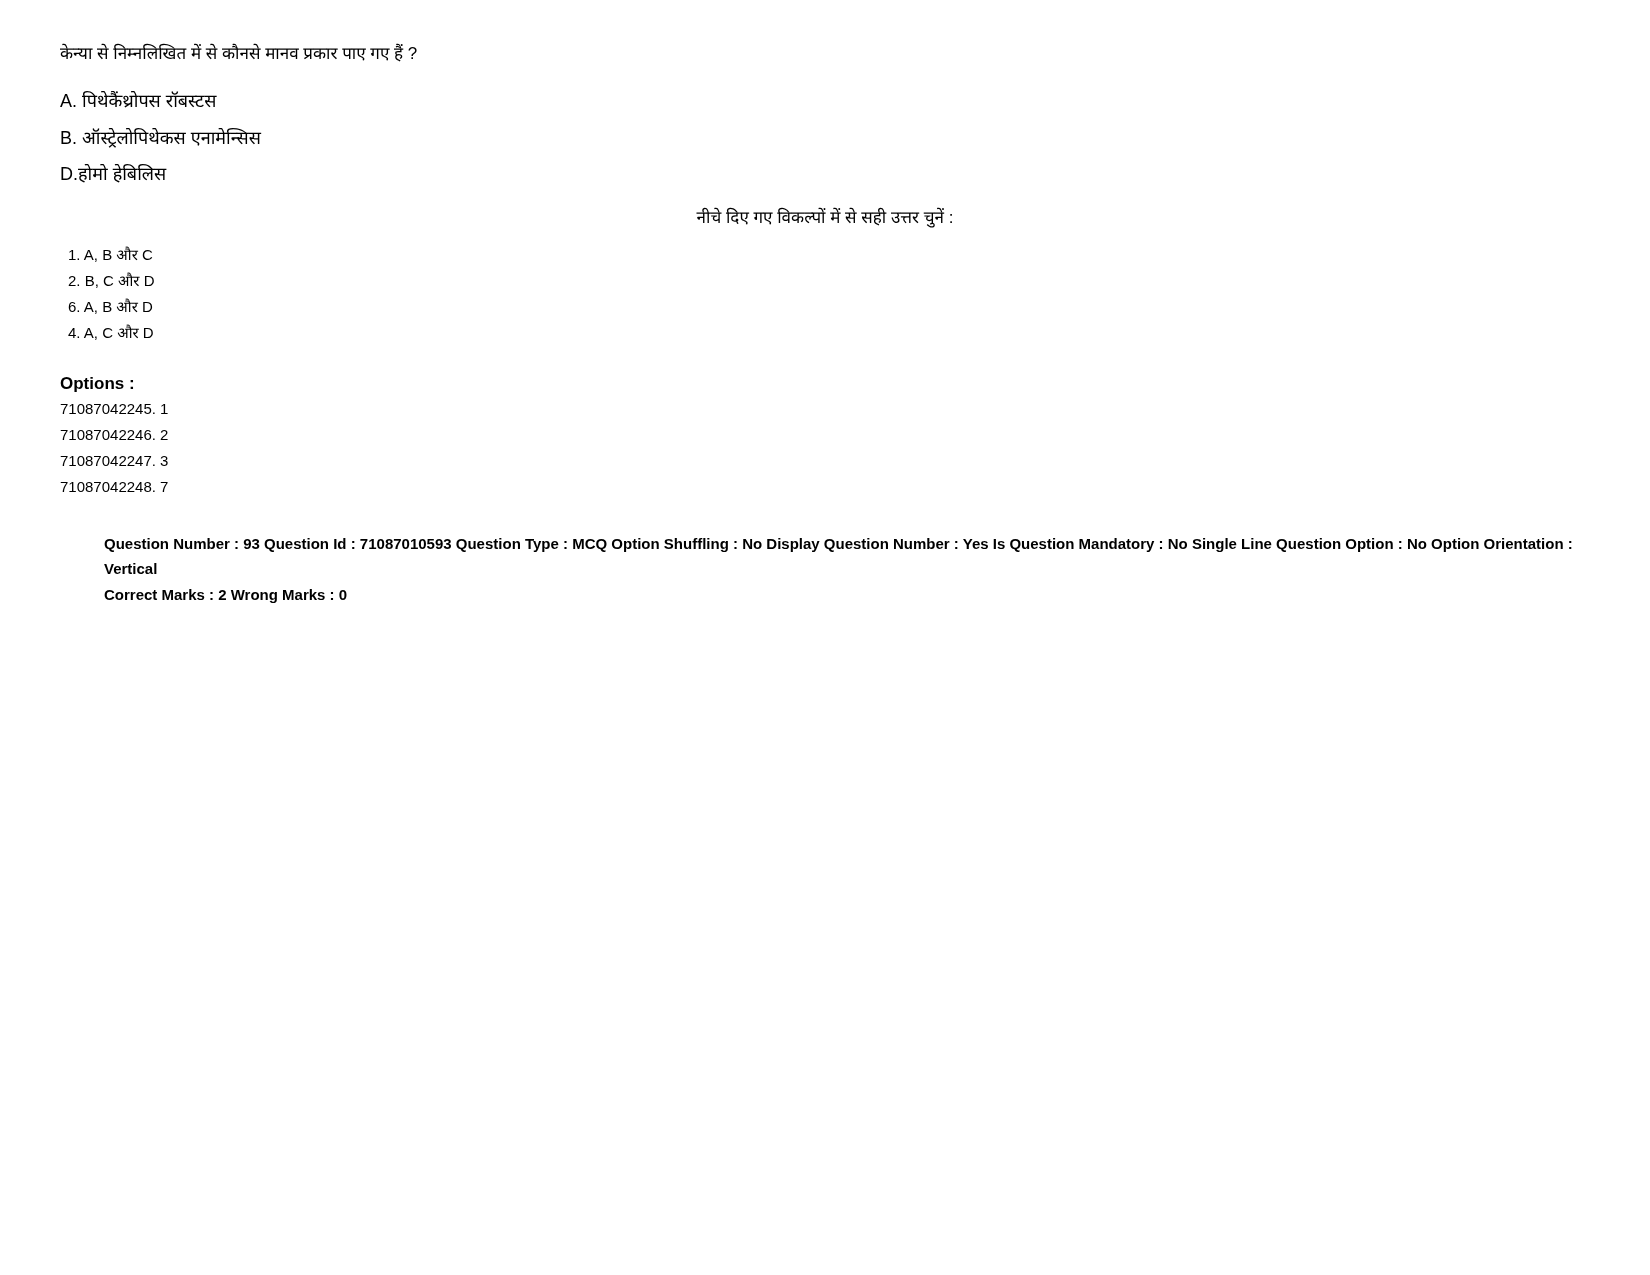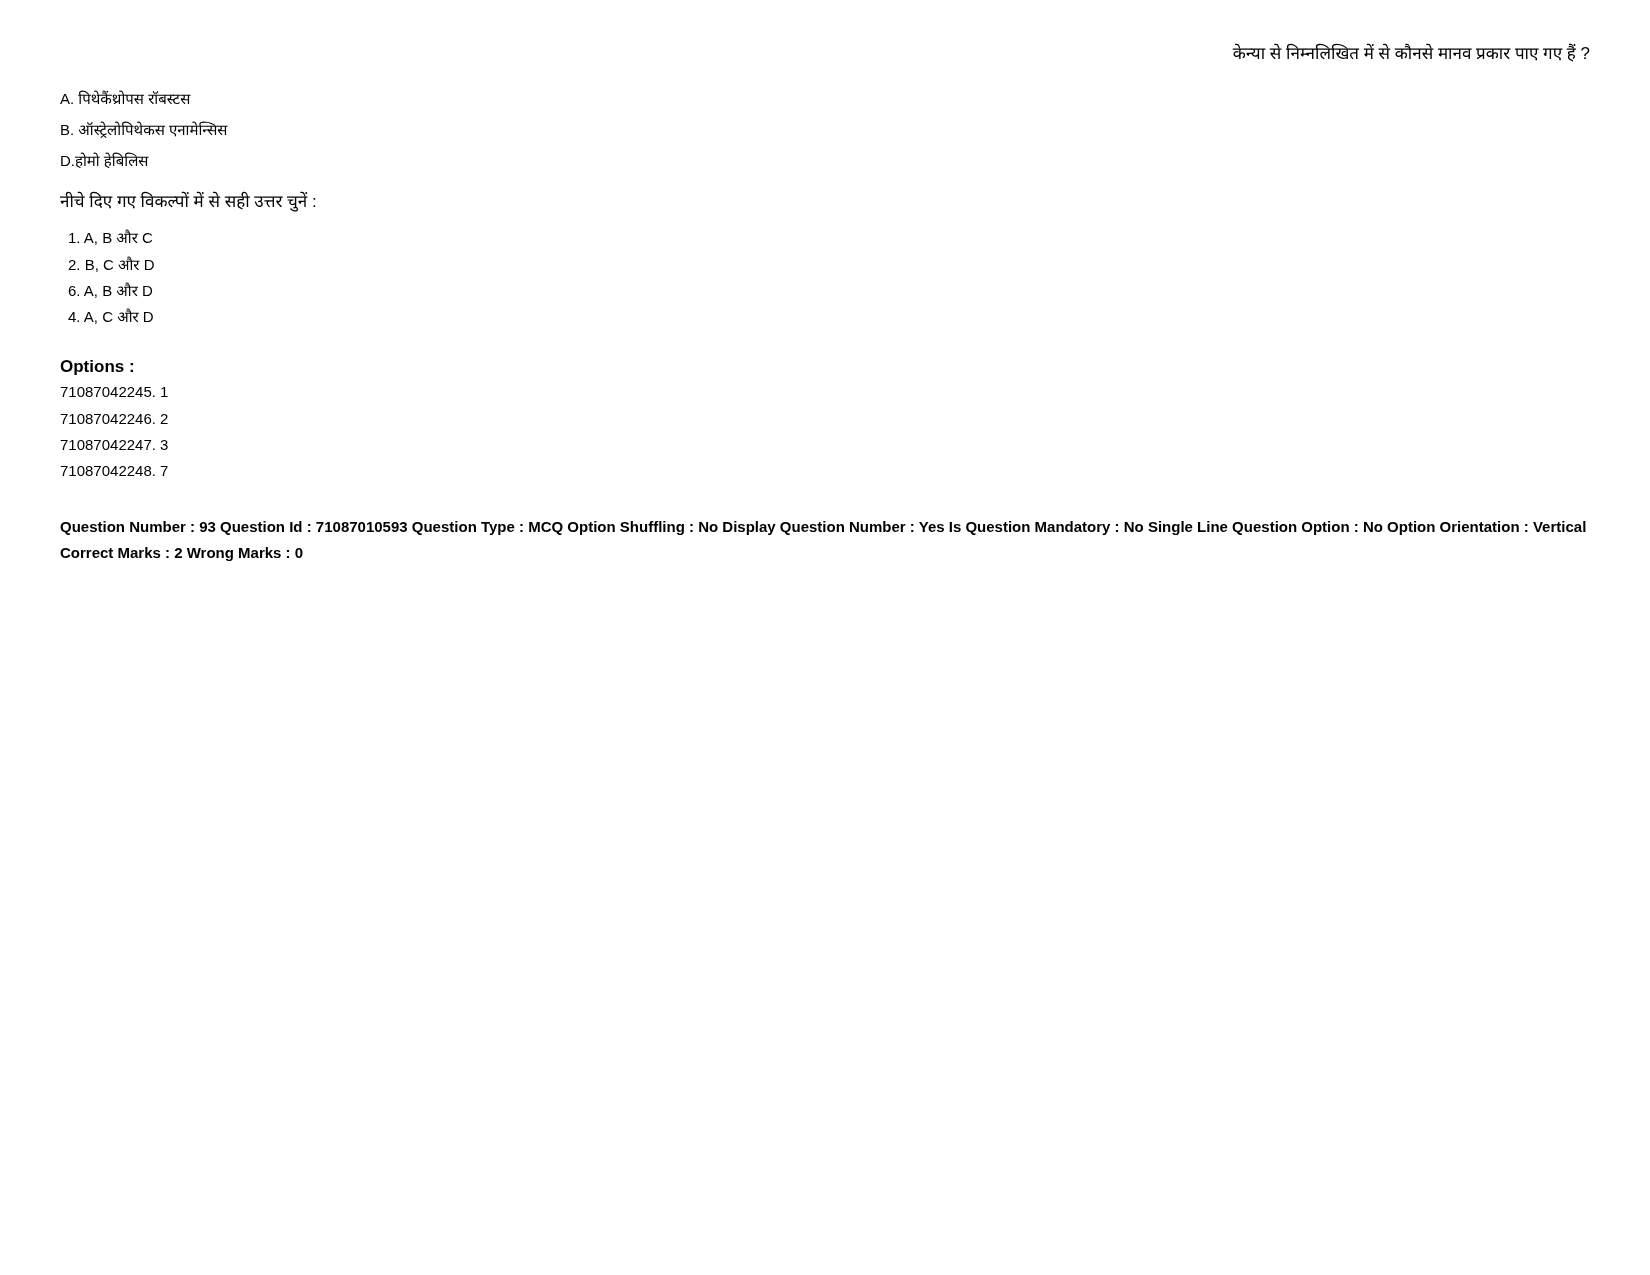"केन्या से निम्नलिखित में से" .question-text { text-align: right -> none }
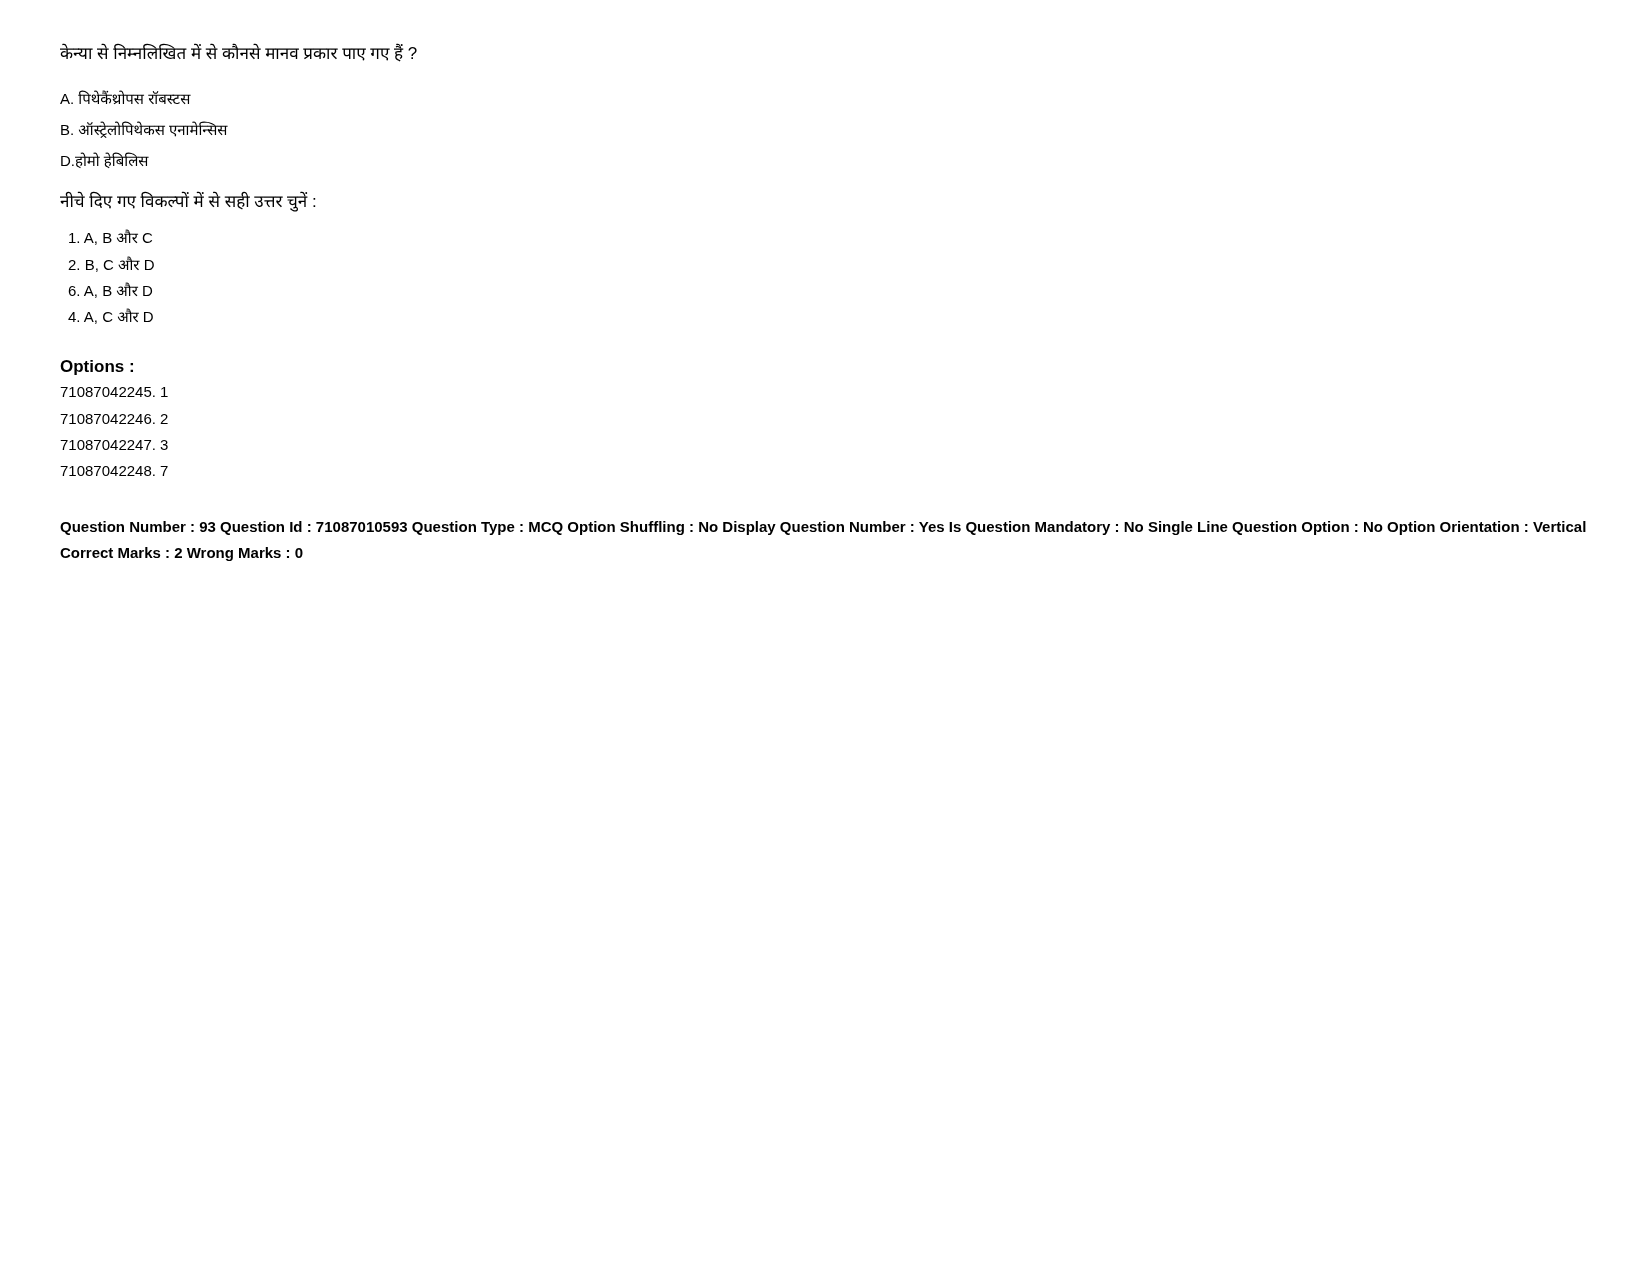"A. पिथेकैंथ्रोपस रॉबस्टस" .option-line { font-size: 15px -> 18px }
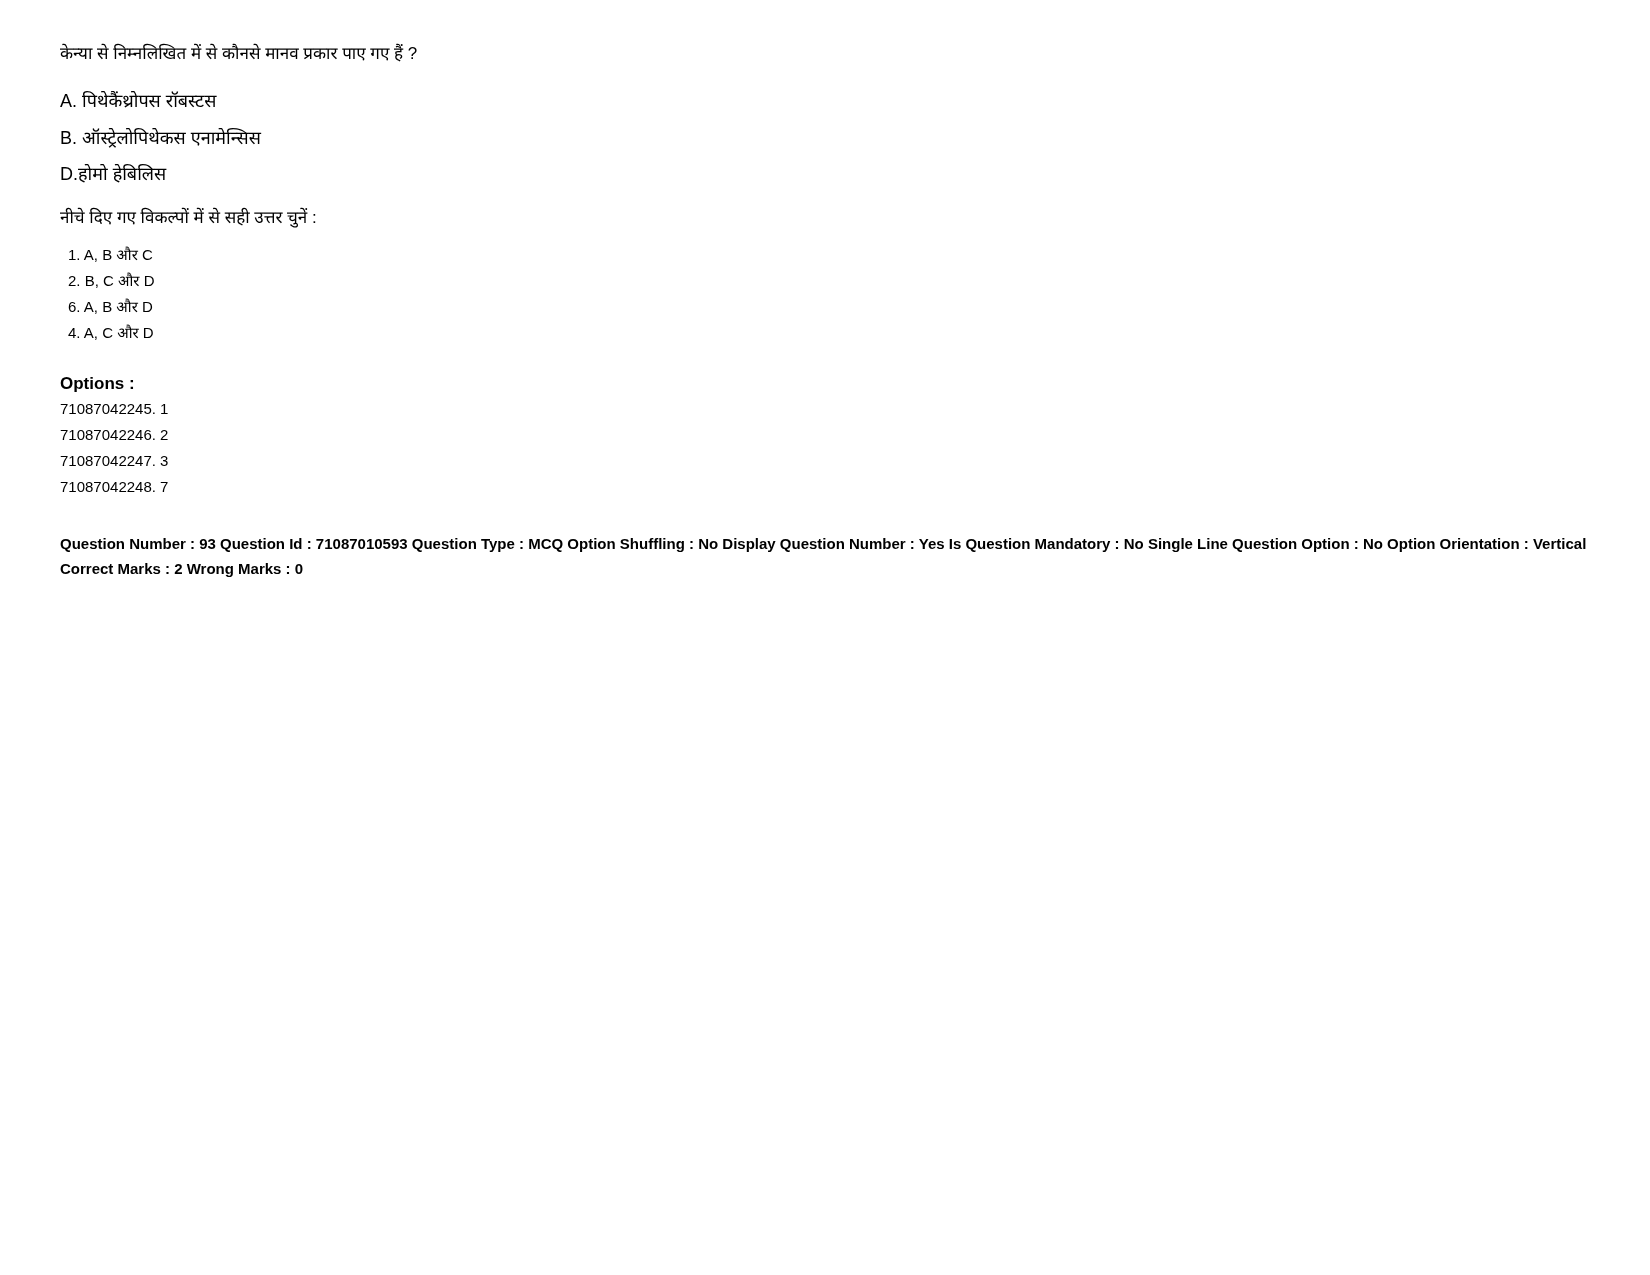"नीचे दिए गए विकल्पों में" .sub-question { text-align: none -> center }
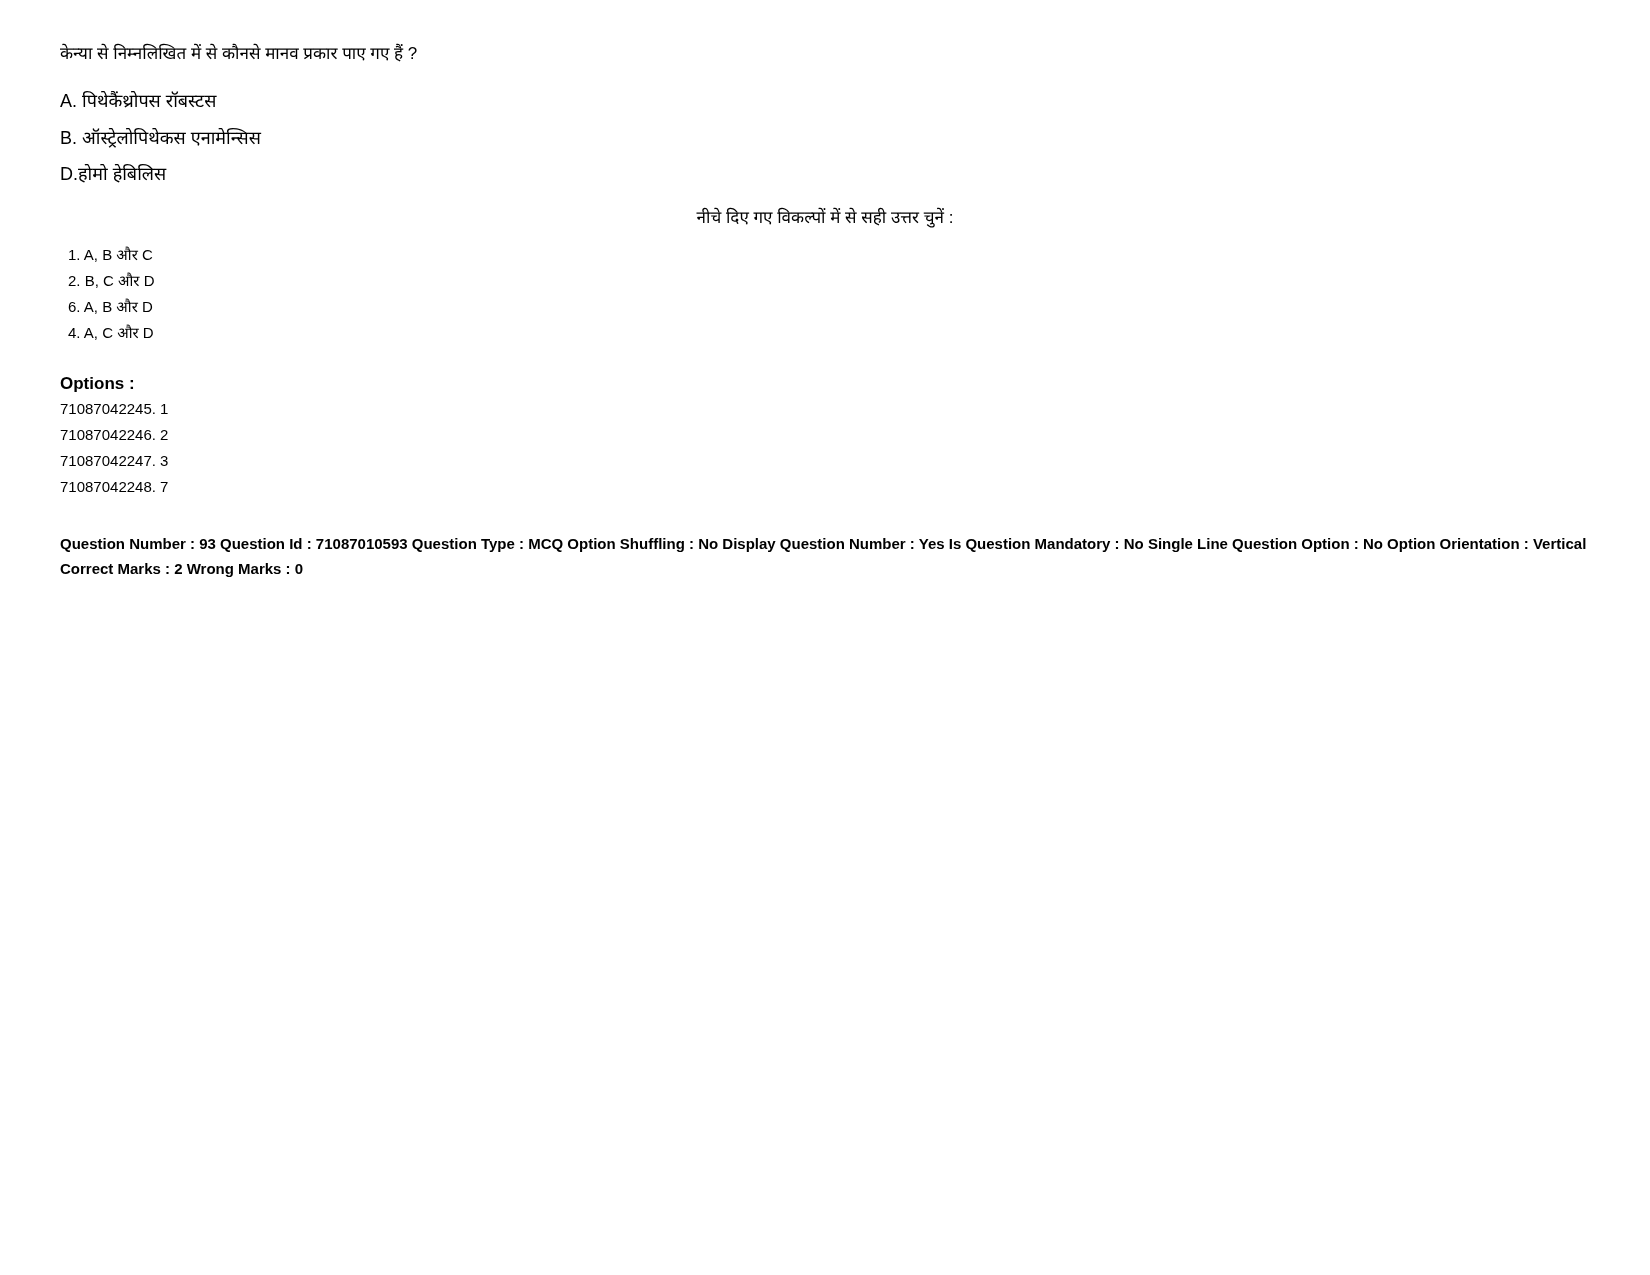"Question Number : 93 Question" .meta-section { margin-left: none -> 44px }
